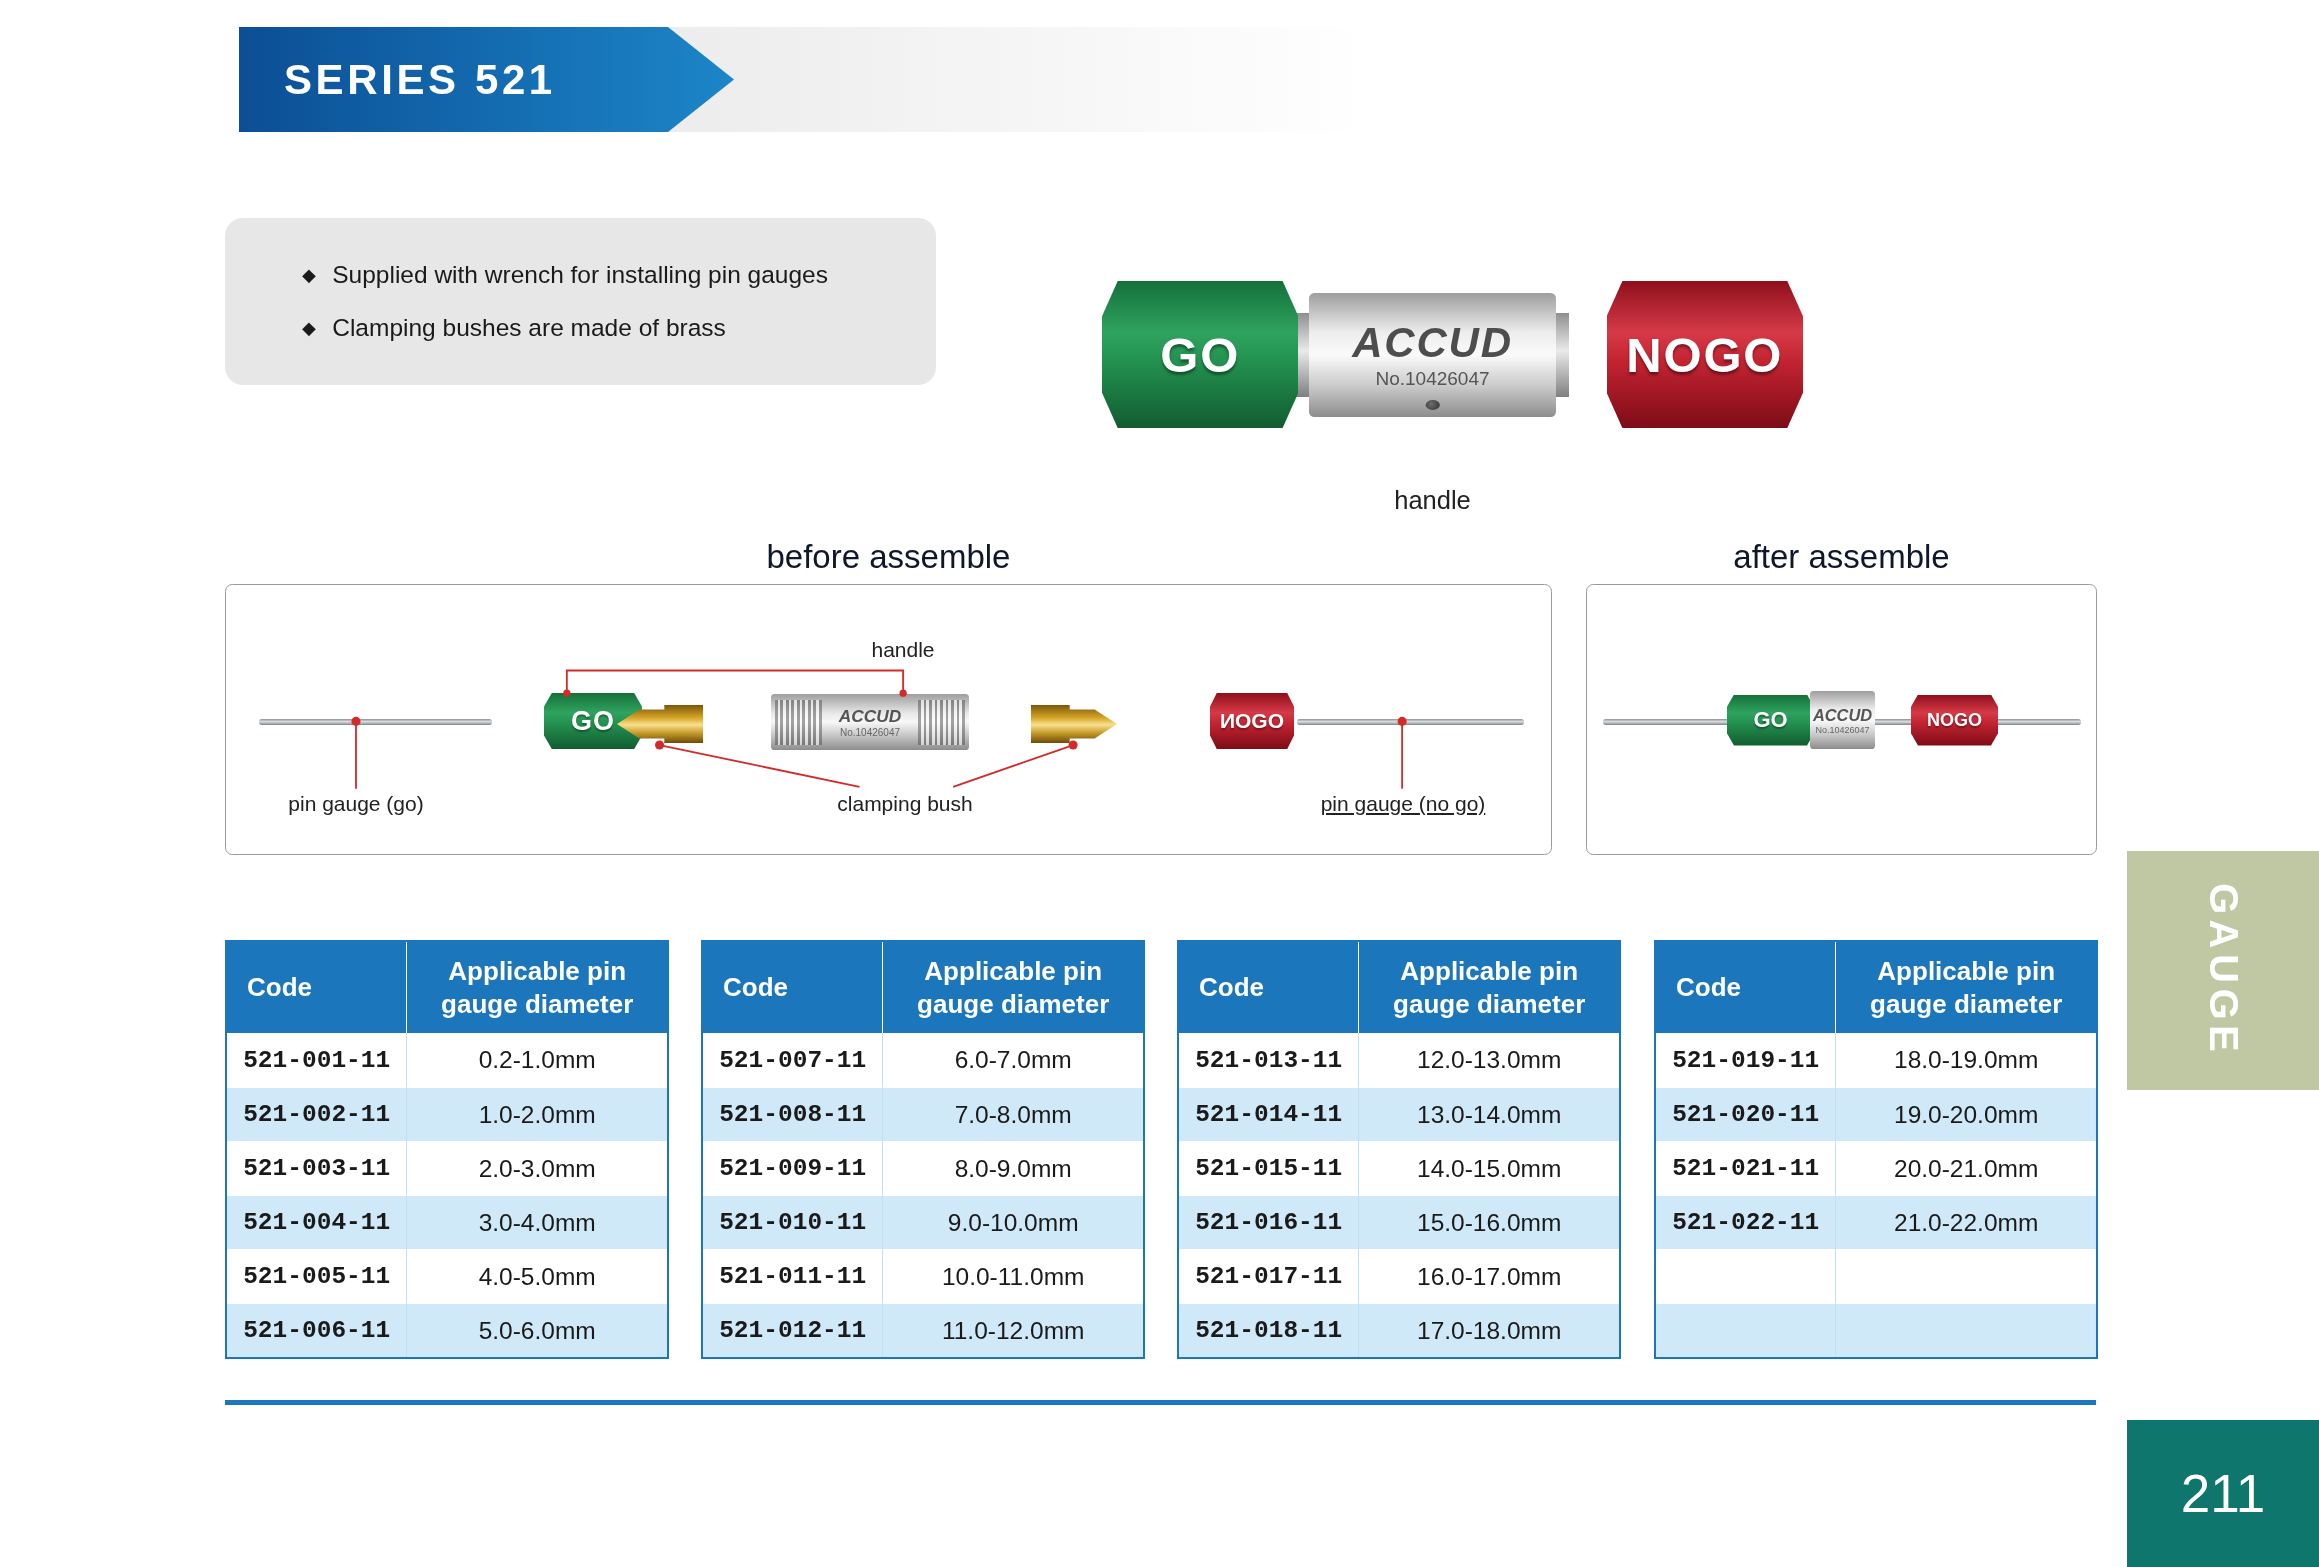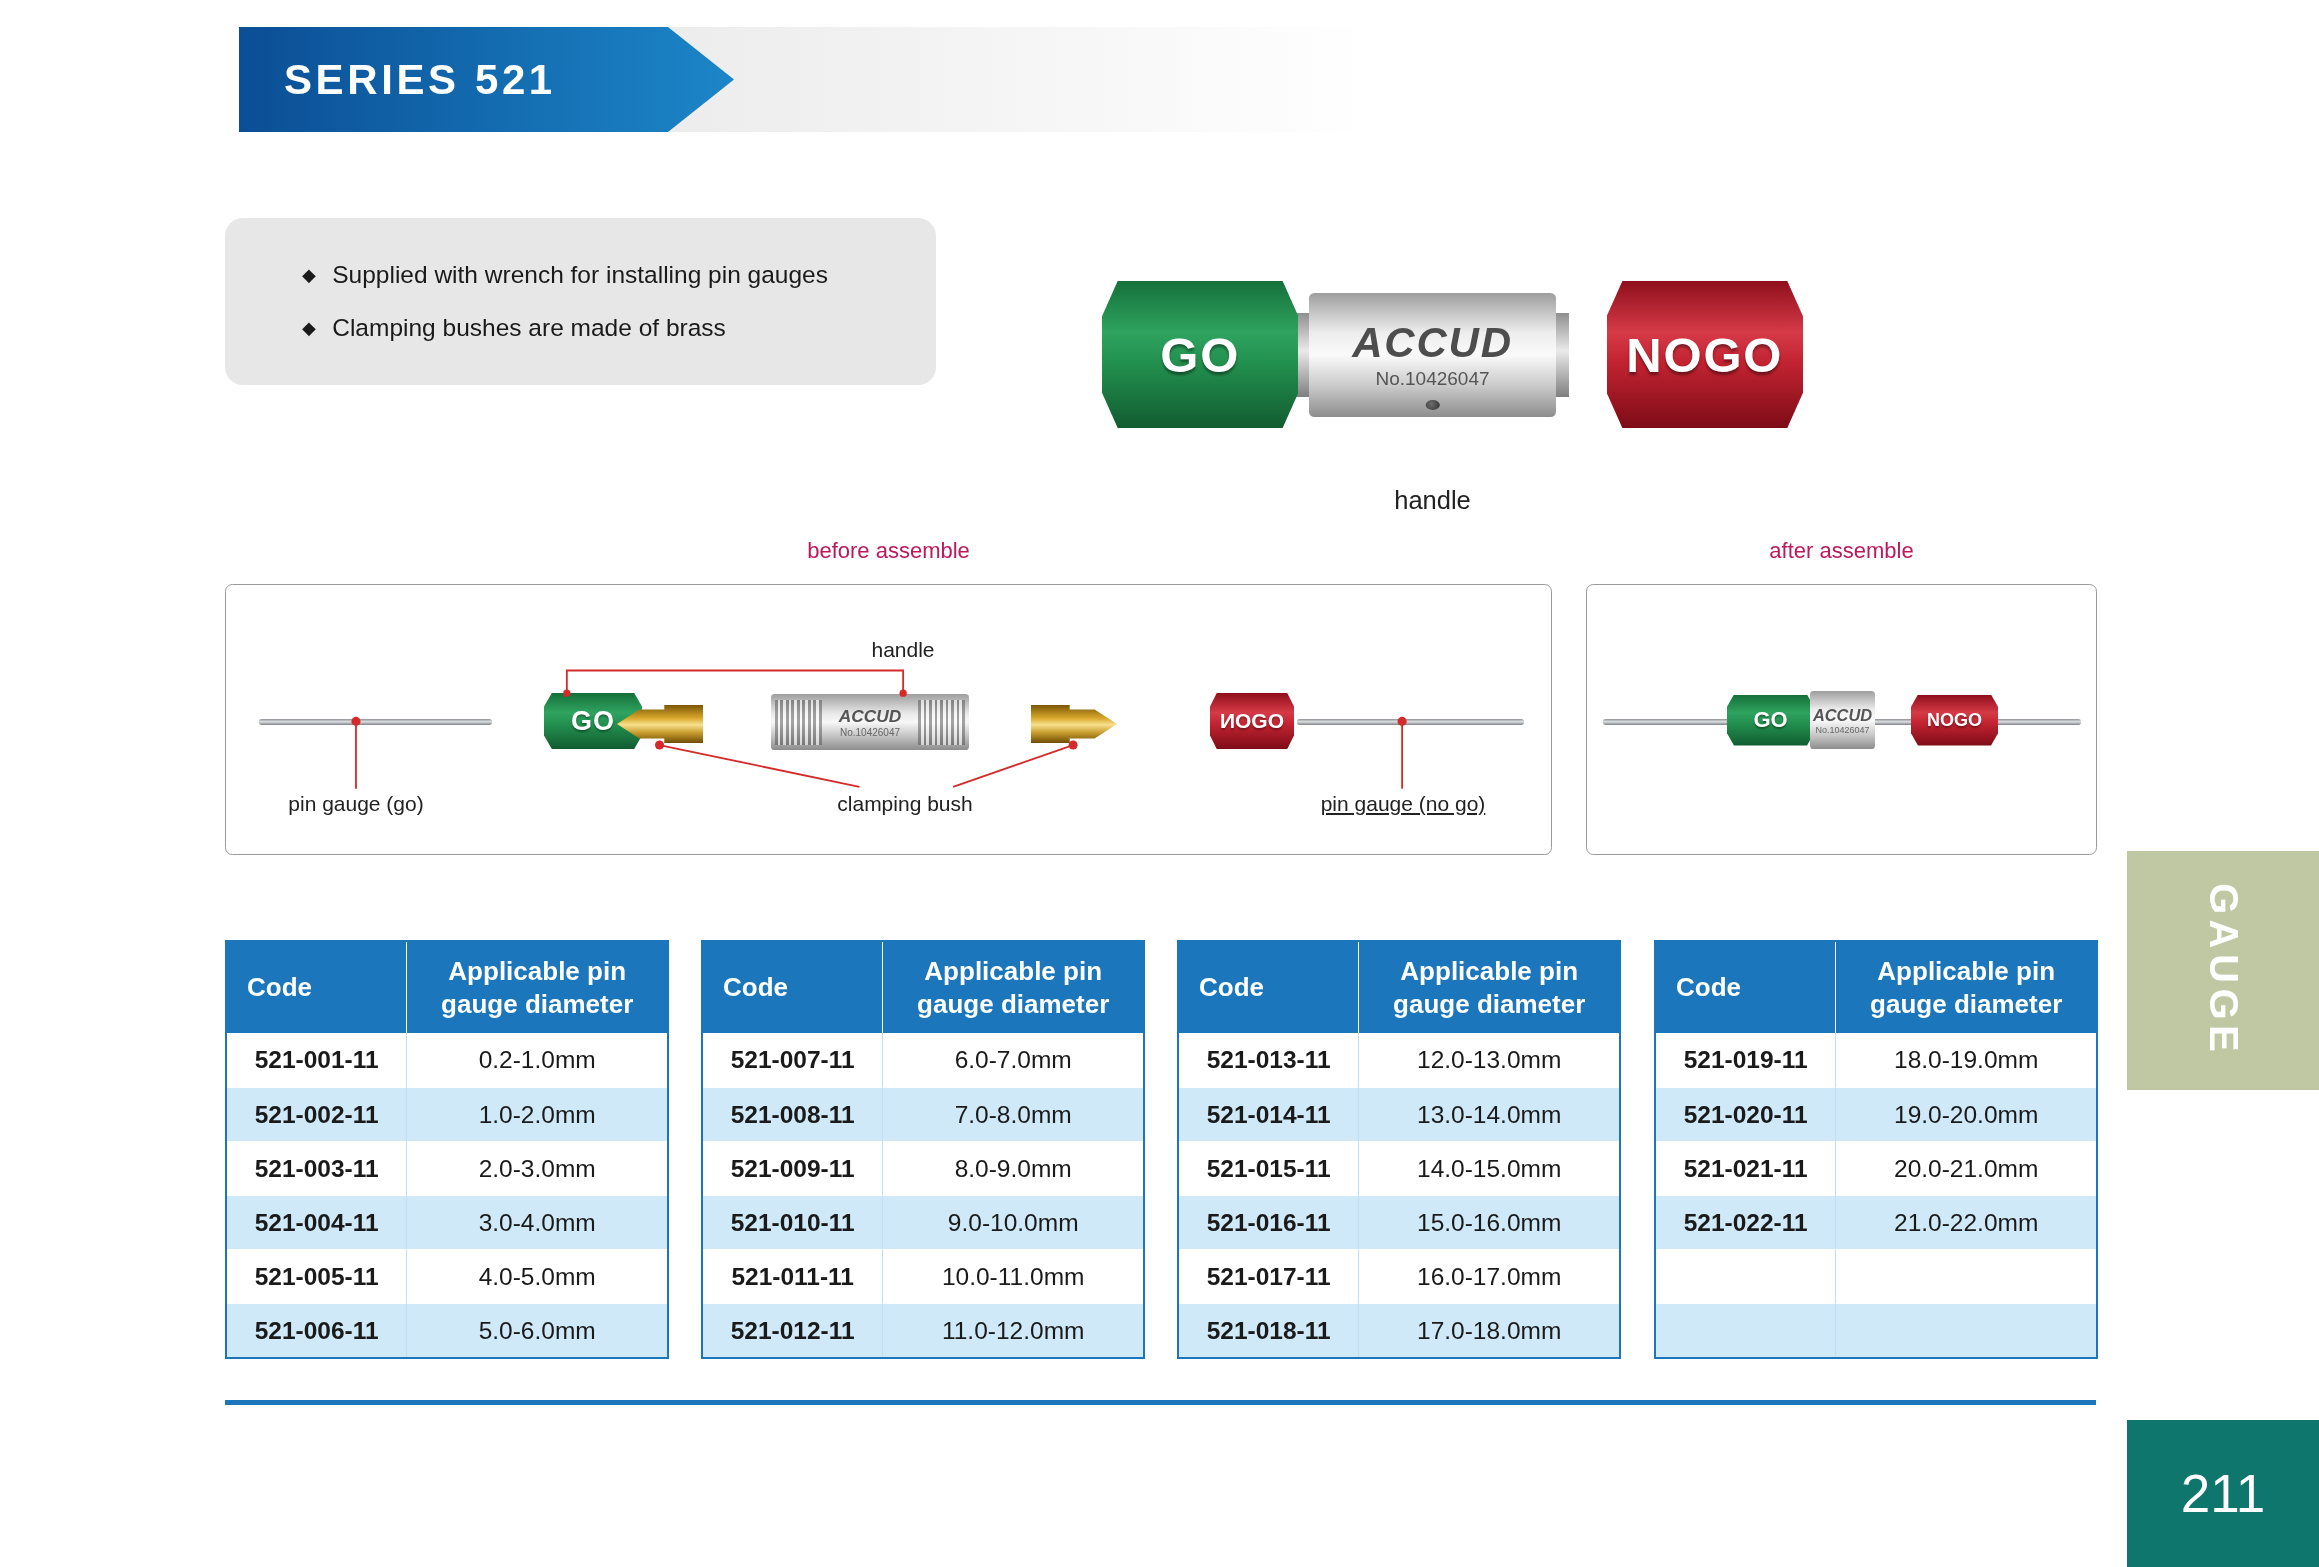"before assemble" .section-caption { color: #be185d -> #0f172a; font-size: 22px -> 33px }
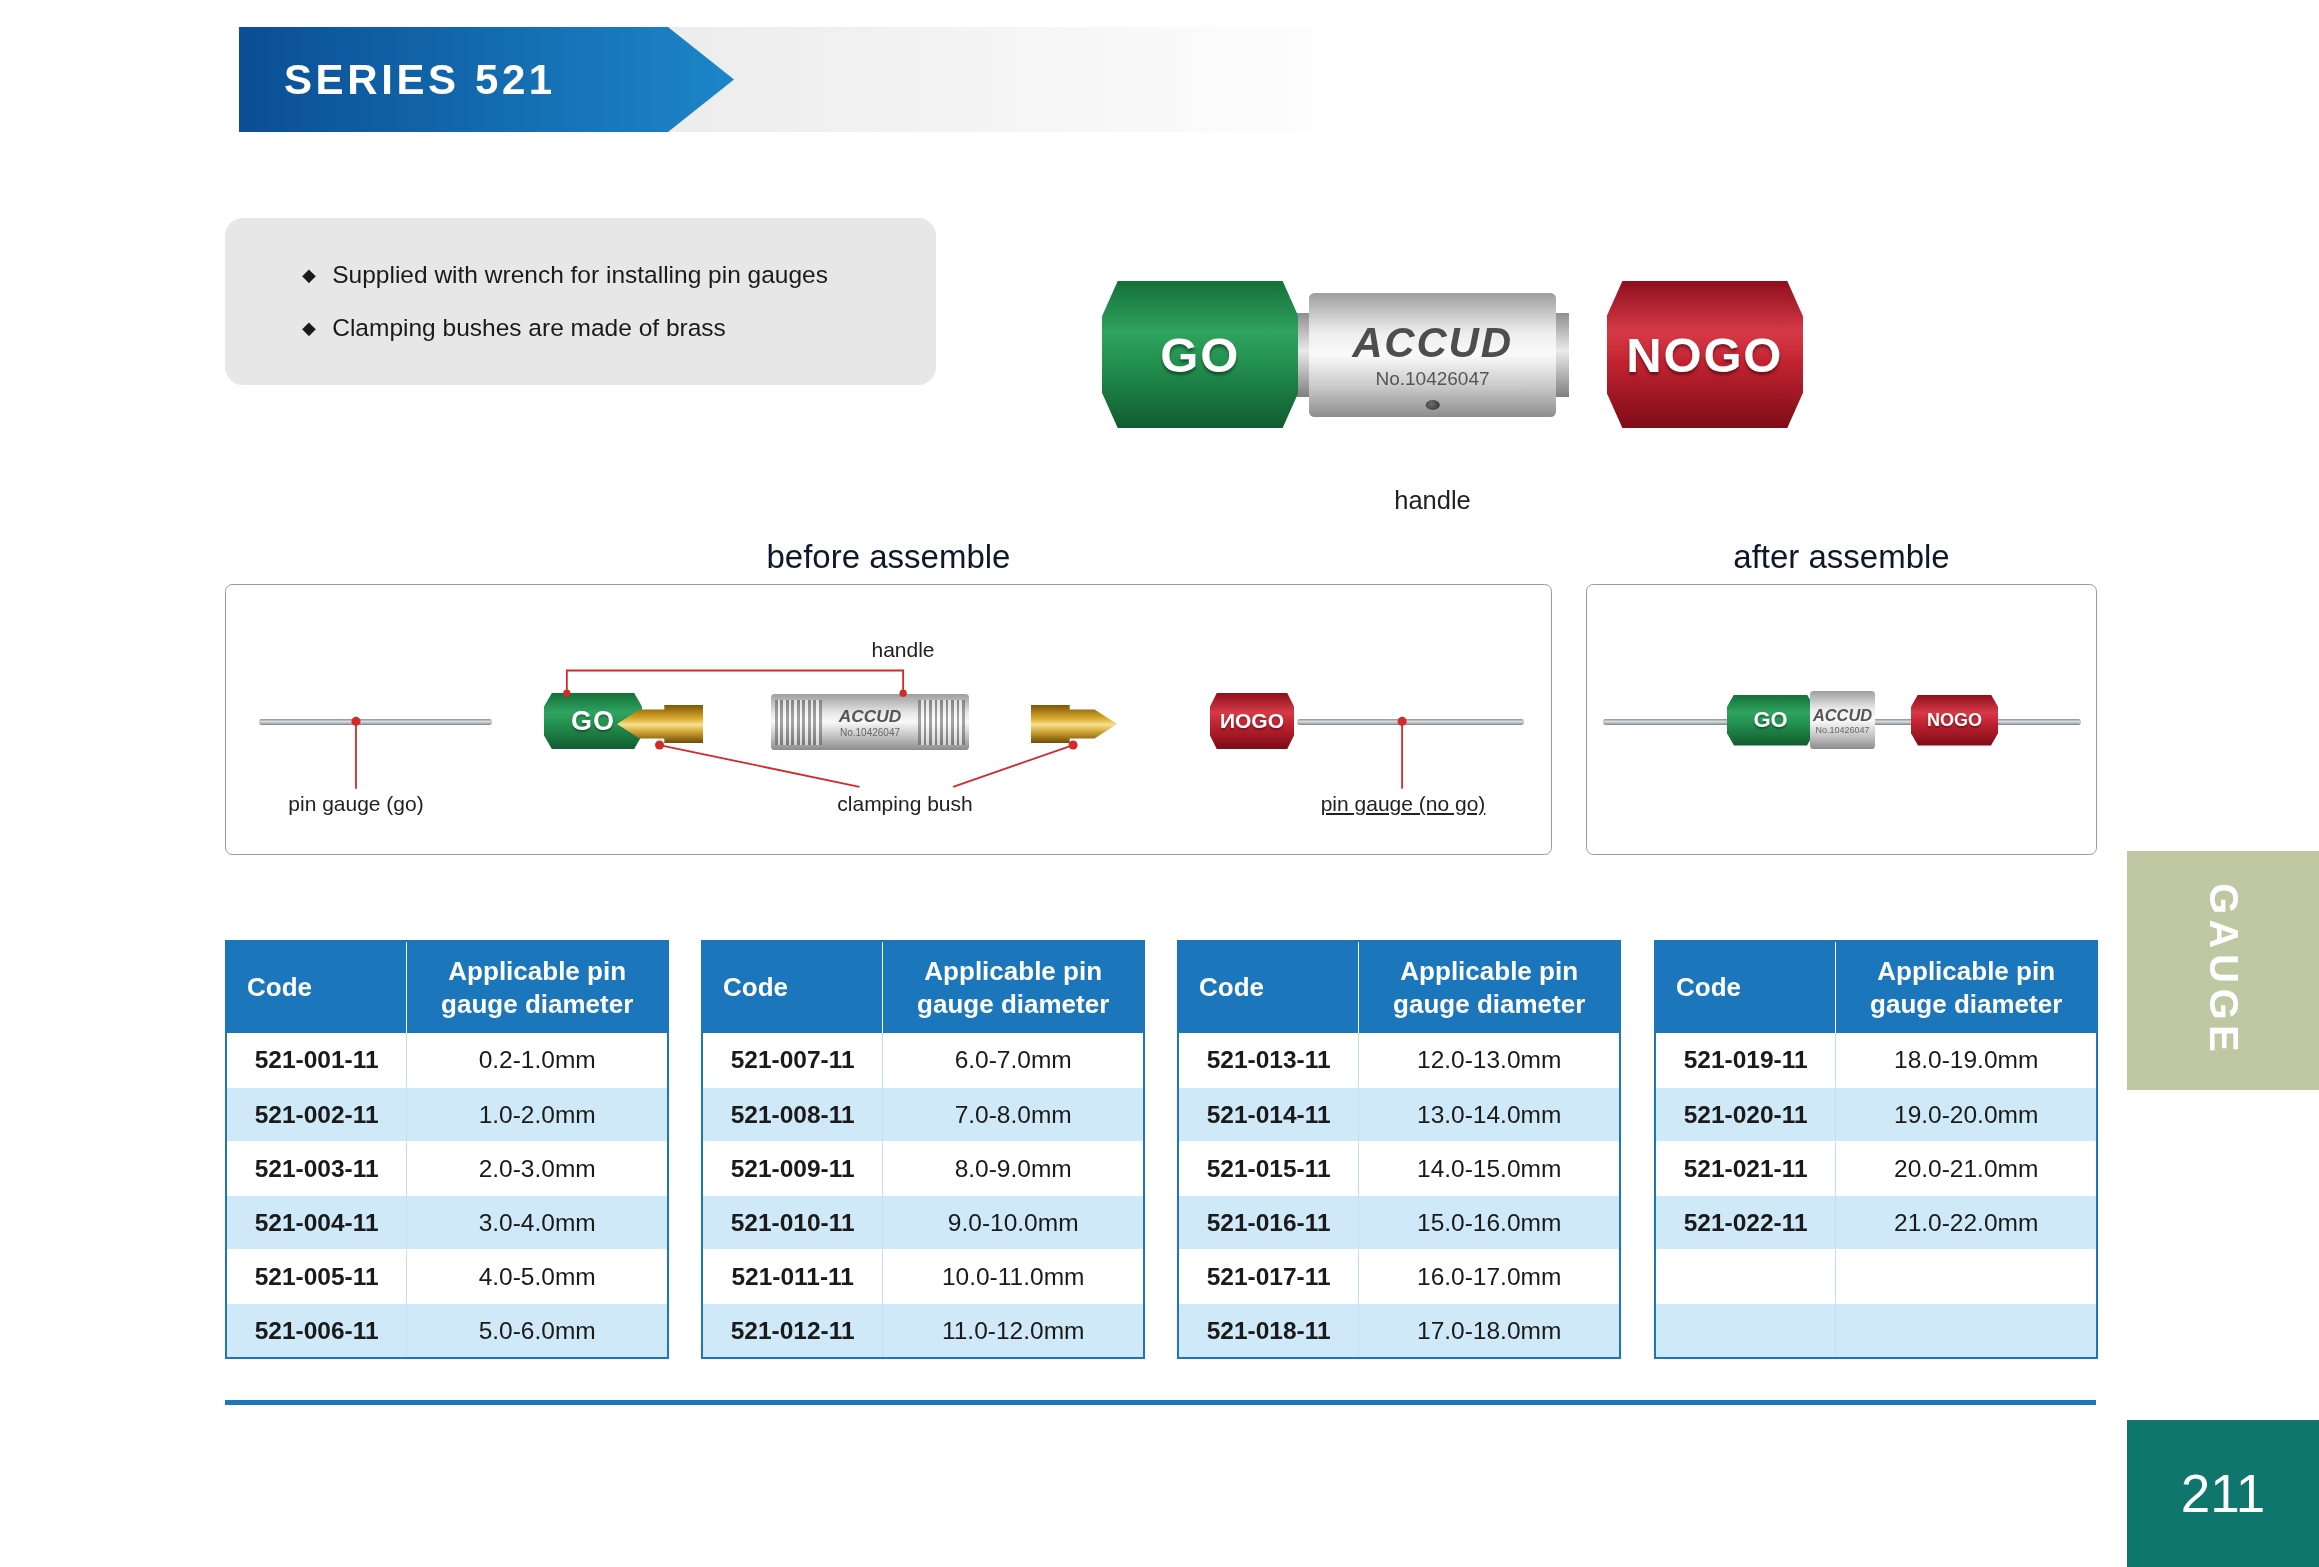"521-001-11" .ptable td.code { font-family: none -> Liberation Mono, monospace }
